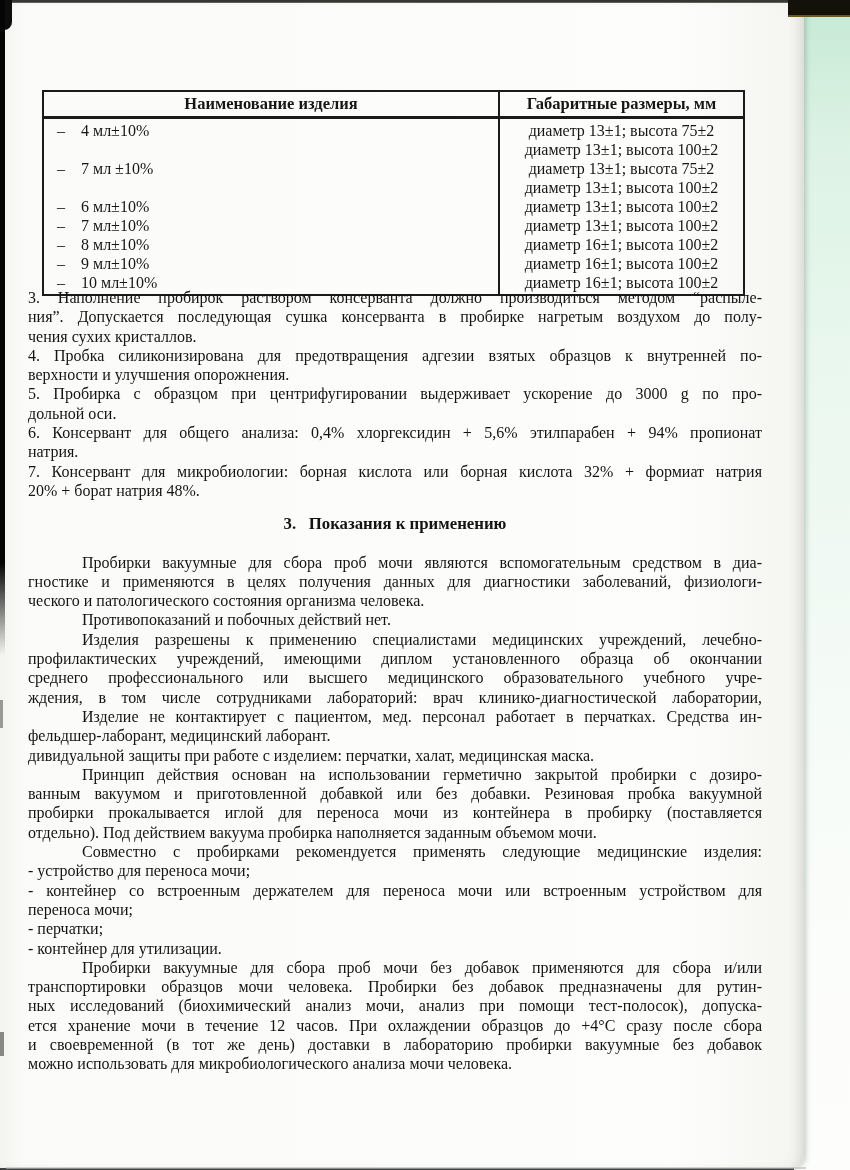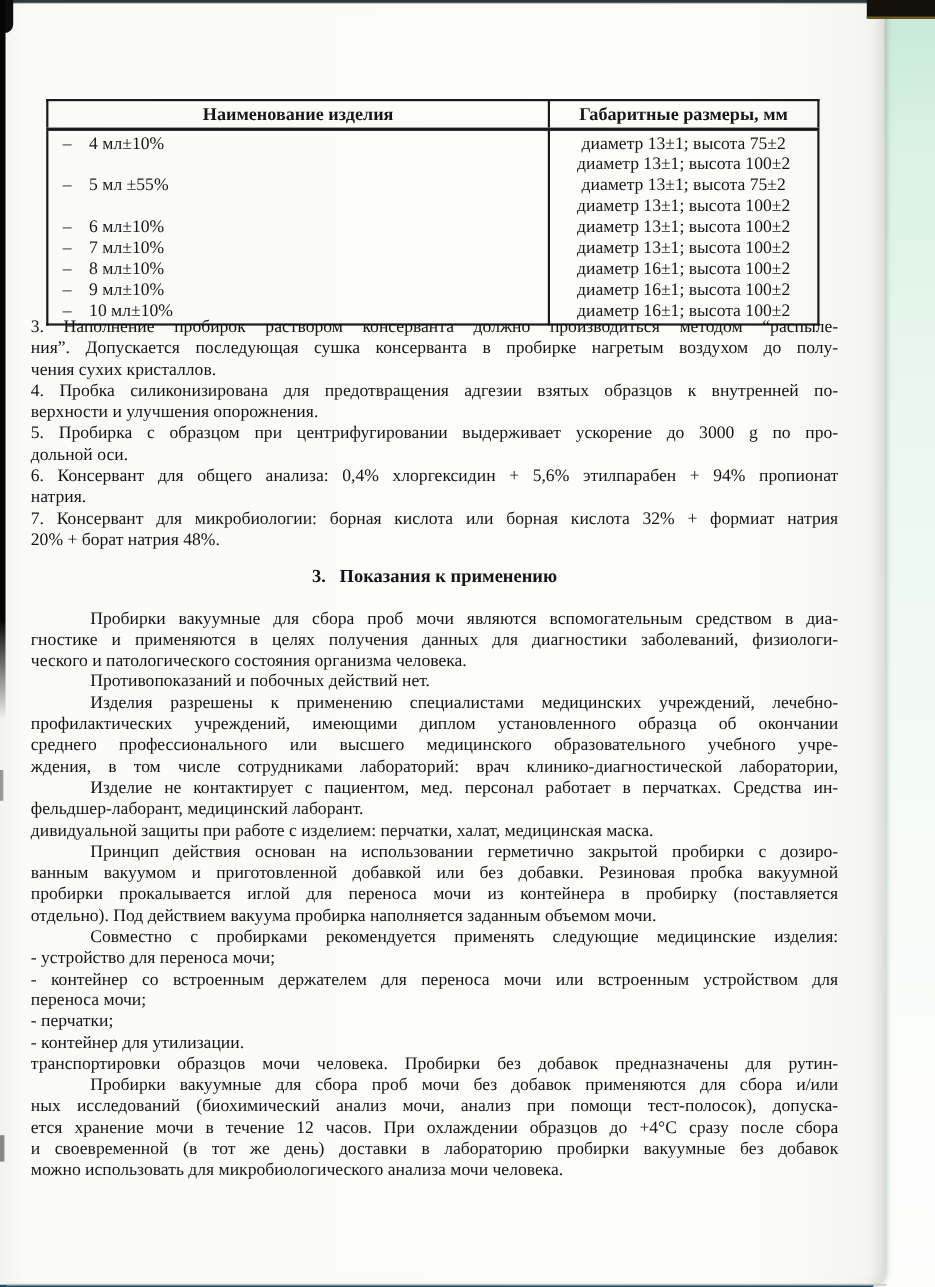"Наименование изделия" .page { background: #0c4a6e -> #404040 }
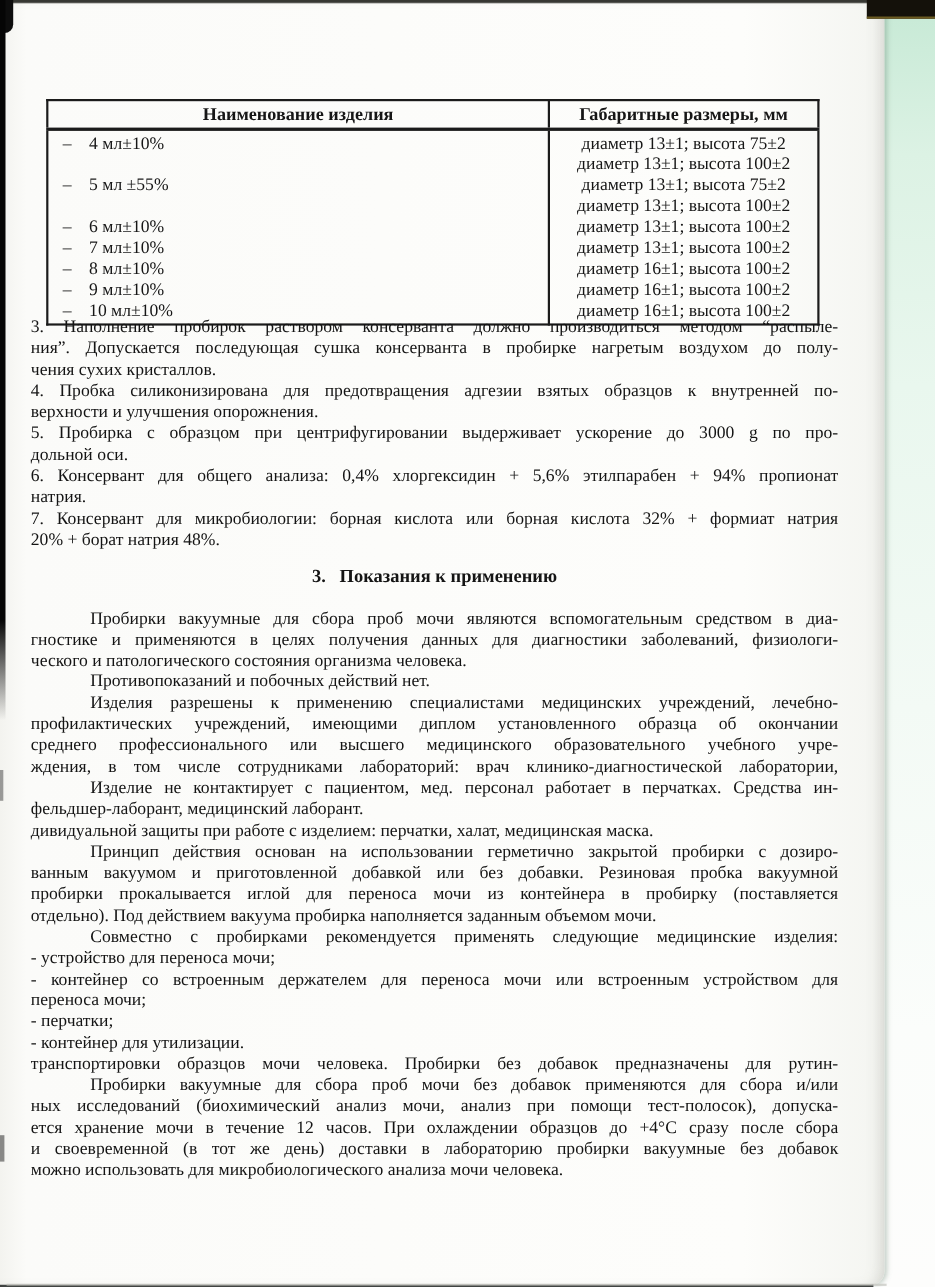"– 5 мл ±55%" div.tline { text: 5 мл ±55% -> 7 мл ±10% }
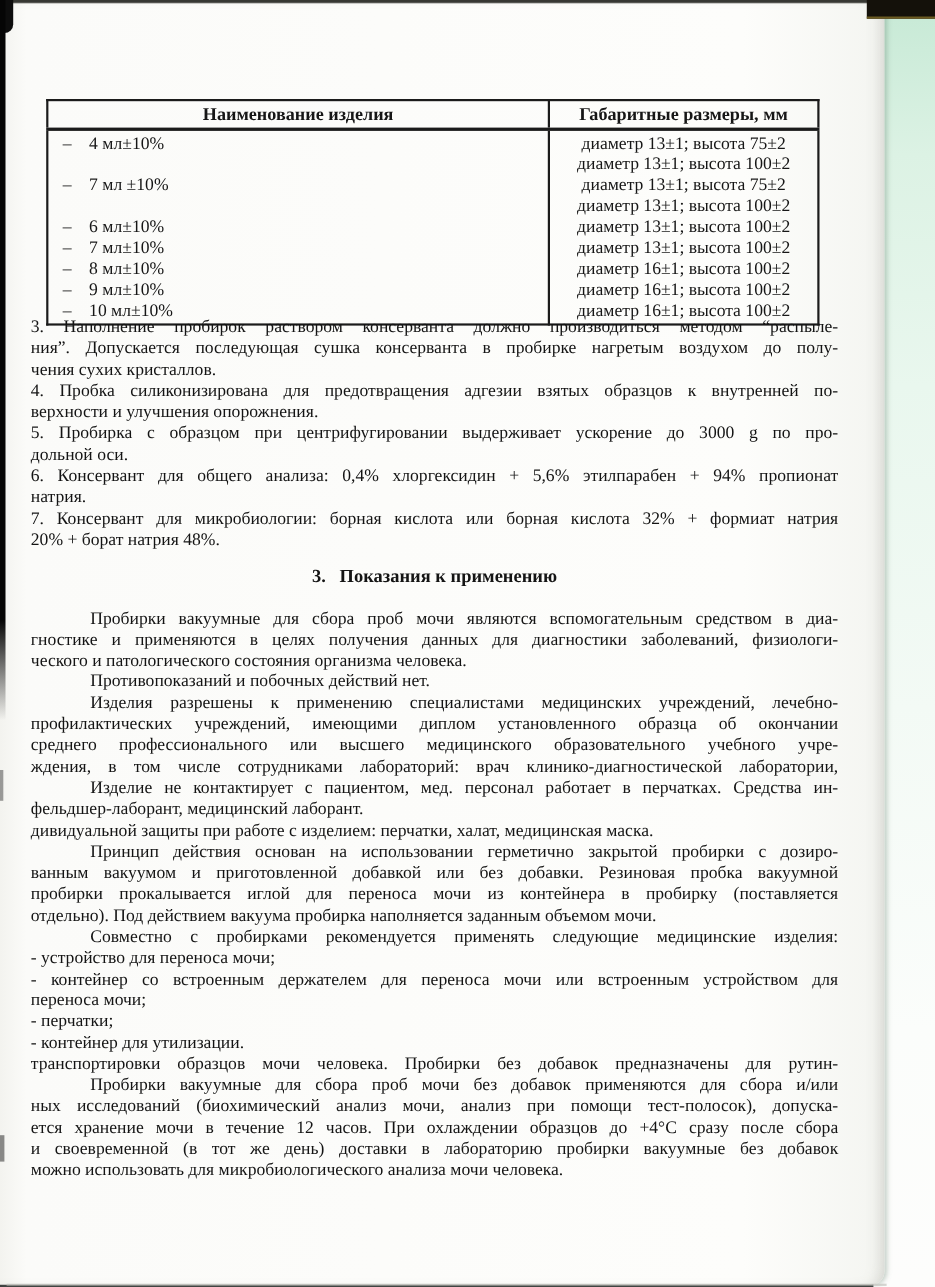"транспортировки образцов мочи человека." div.line { order: before "Пробирки вакуумные для сбора проб мочи без" -> after "Пробирки вакуумные для сбора проб мочи без" }
